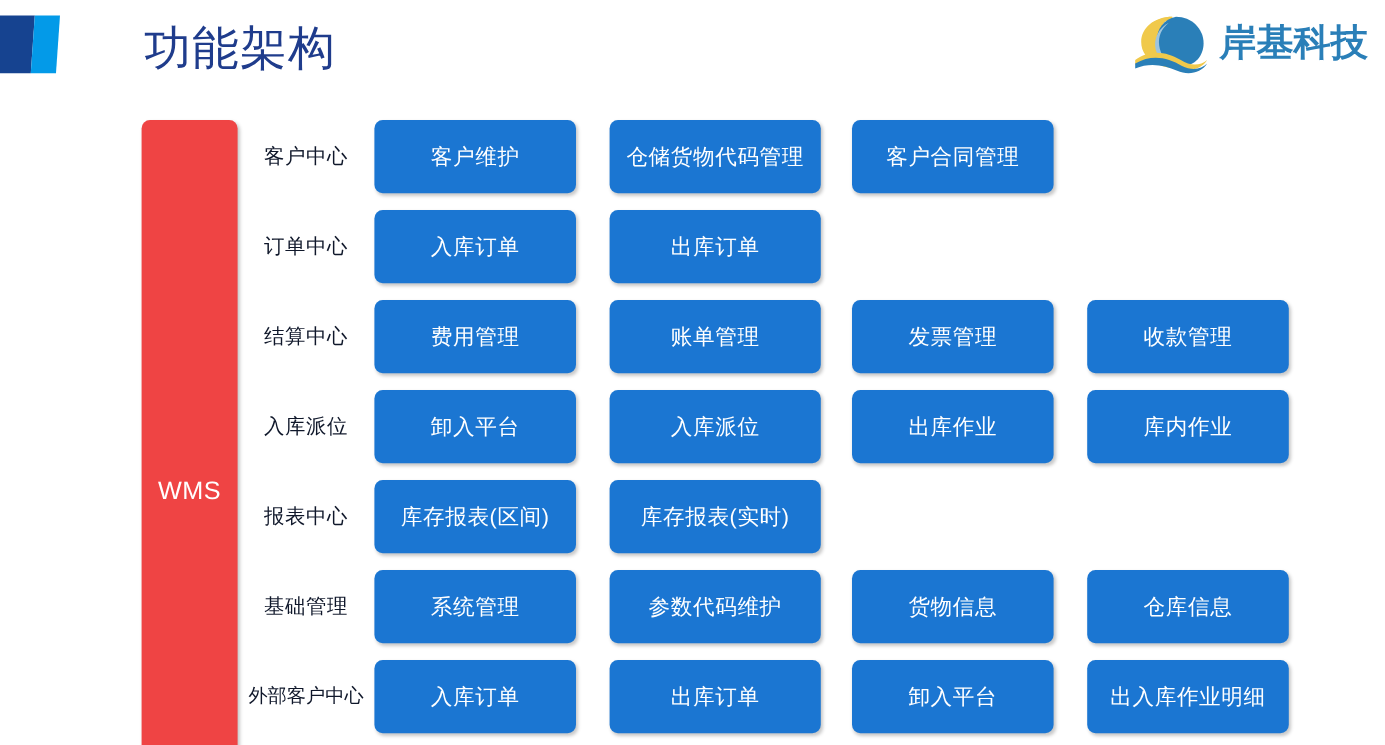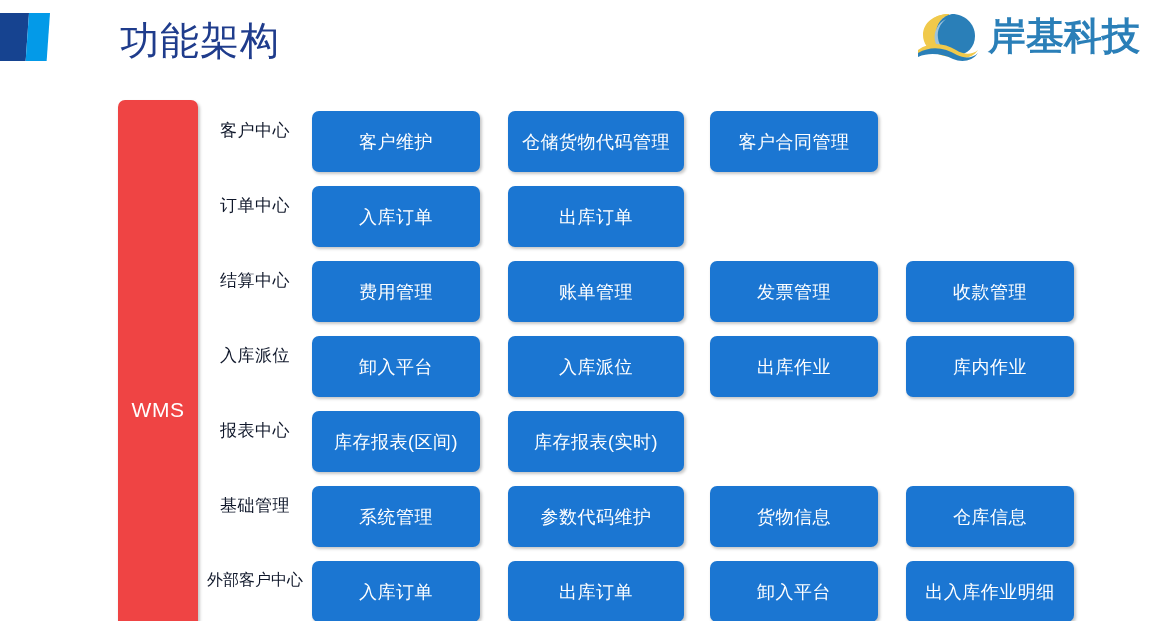"岸基科技" #brand-name { font-size: 38px -> 31px }
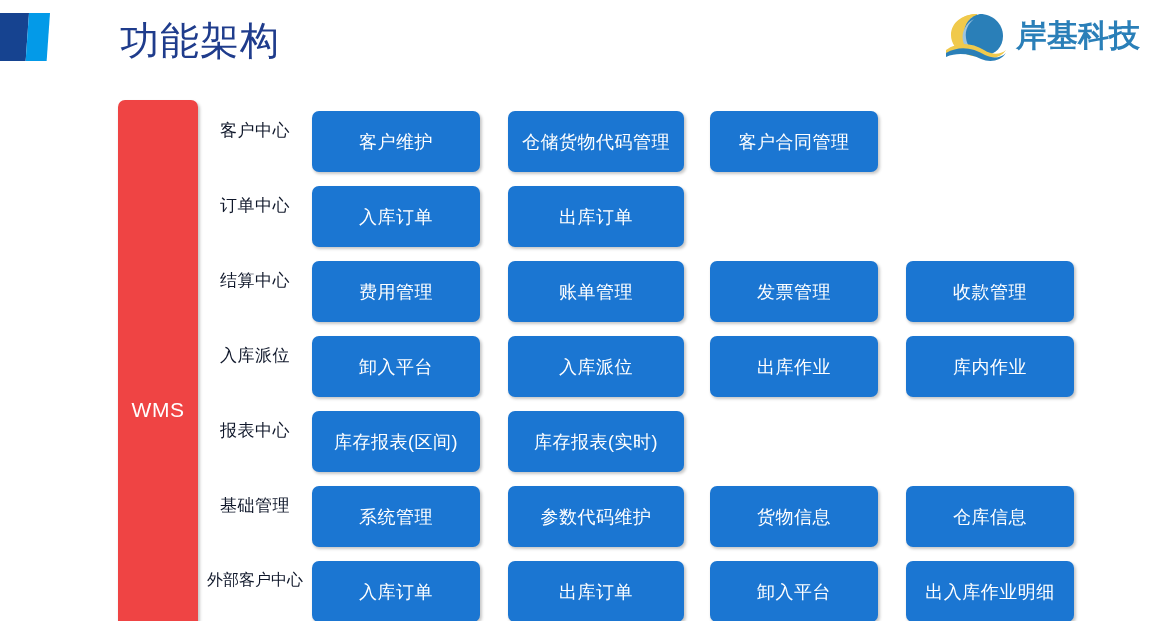"客户维护" .cells { top: 11px -> 0 }
